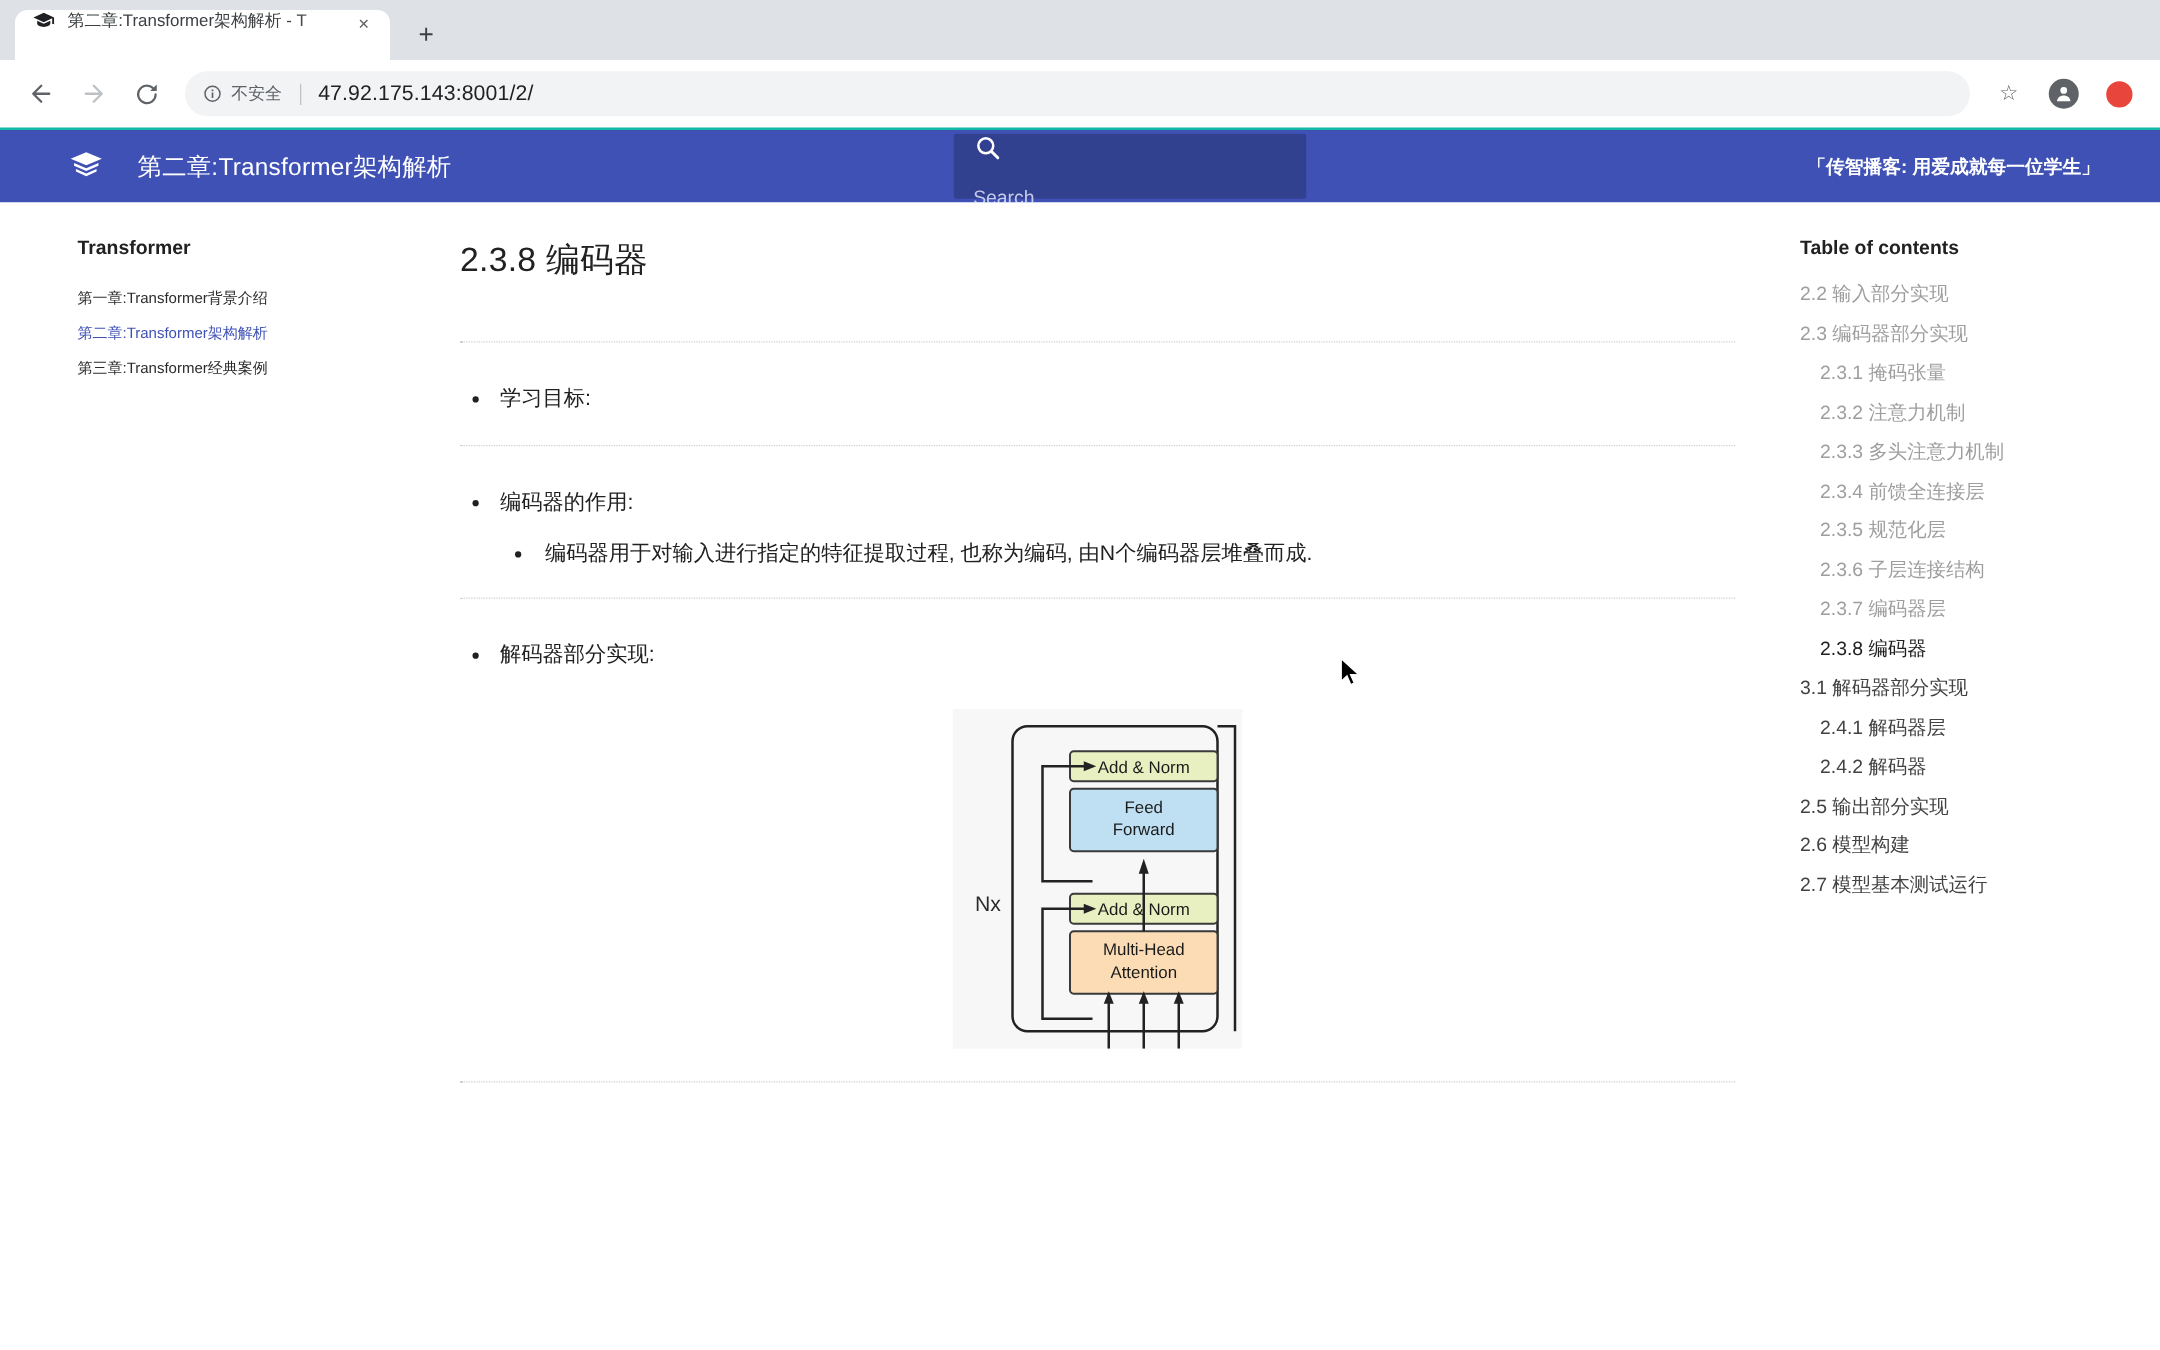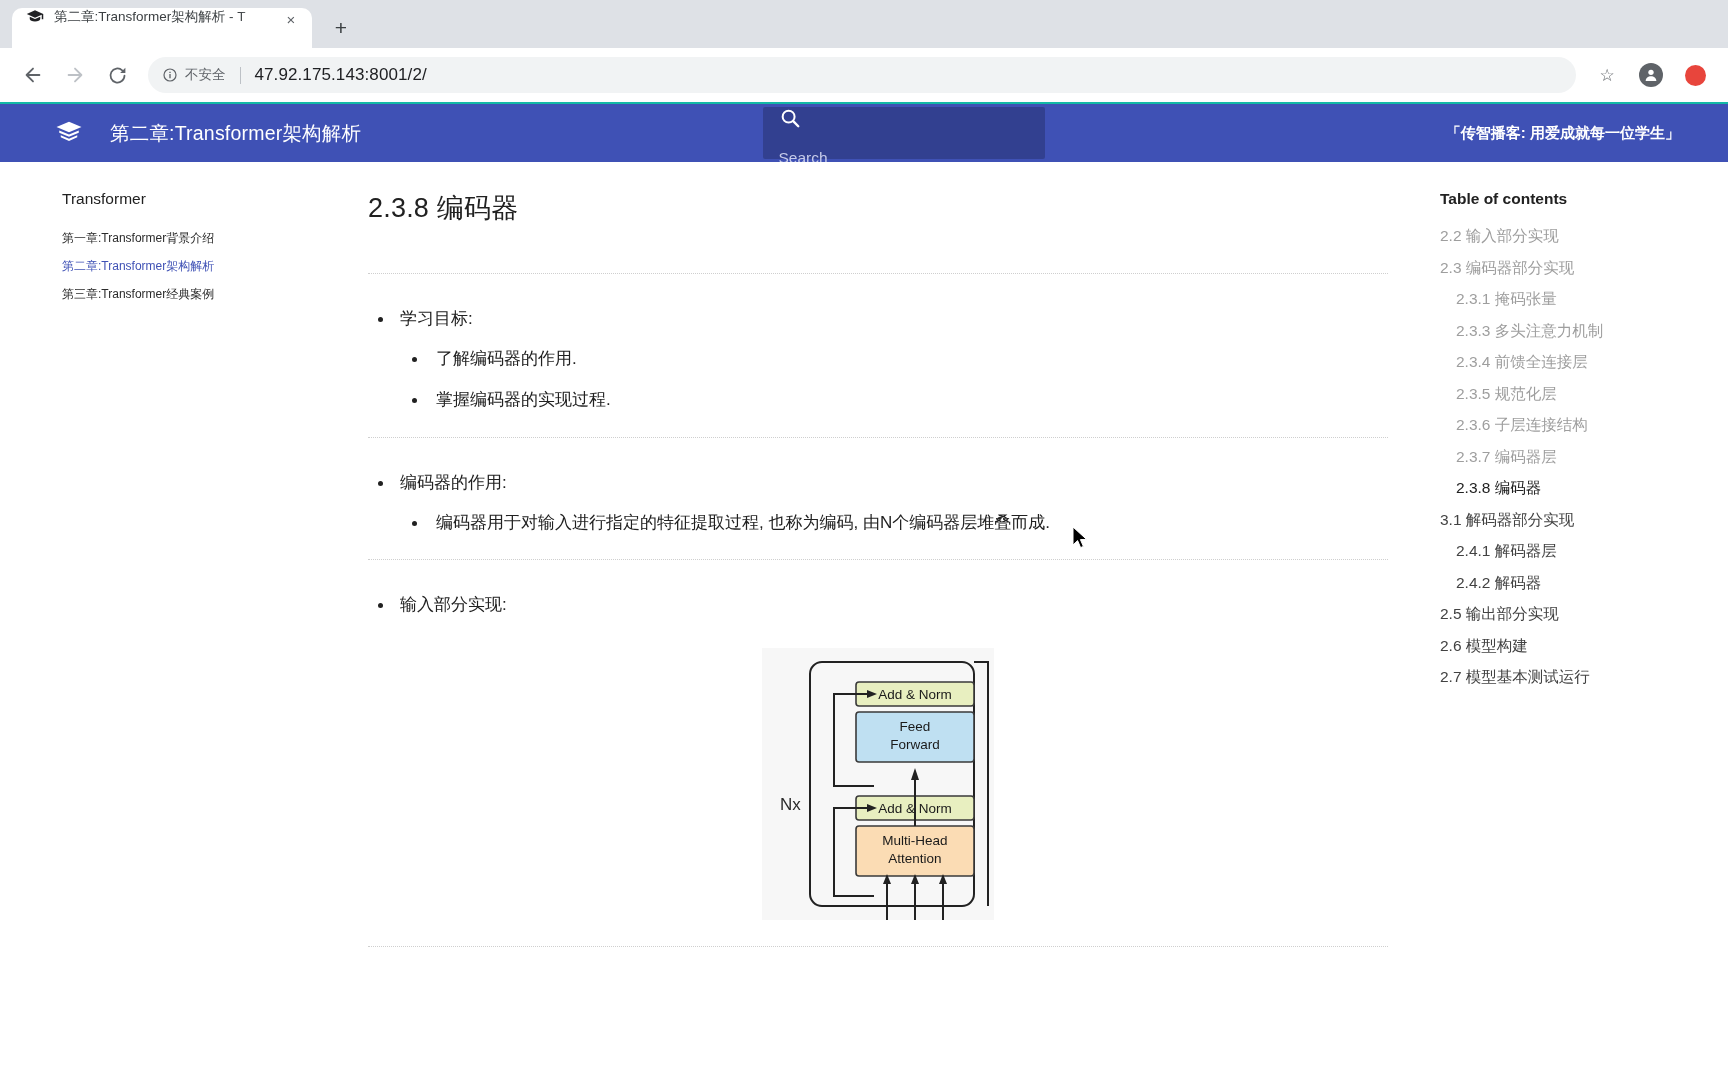"Transformer" .nav-title { font-weight: normal -> bold }
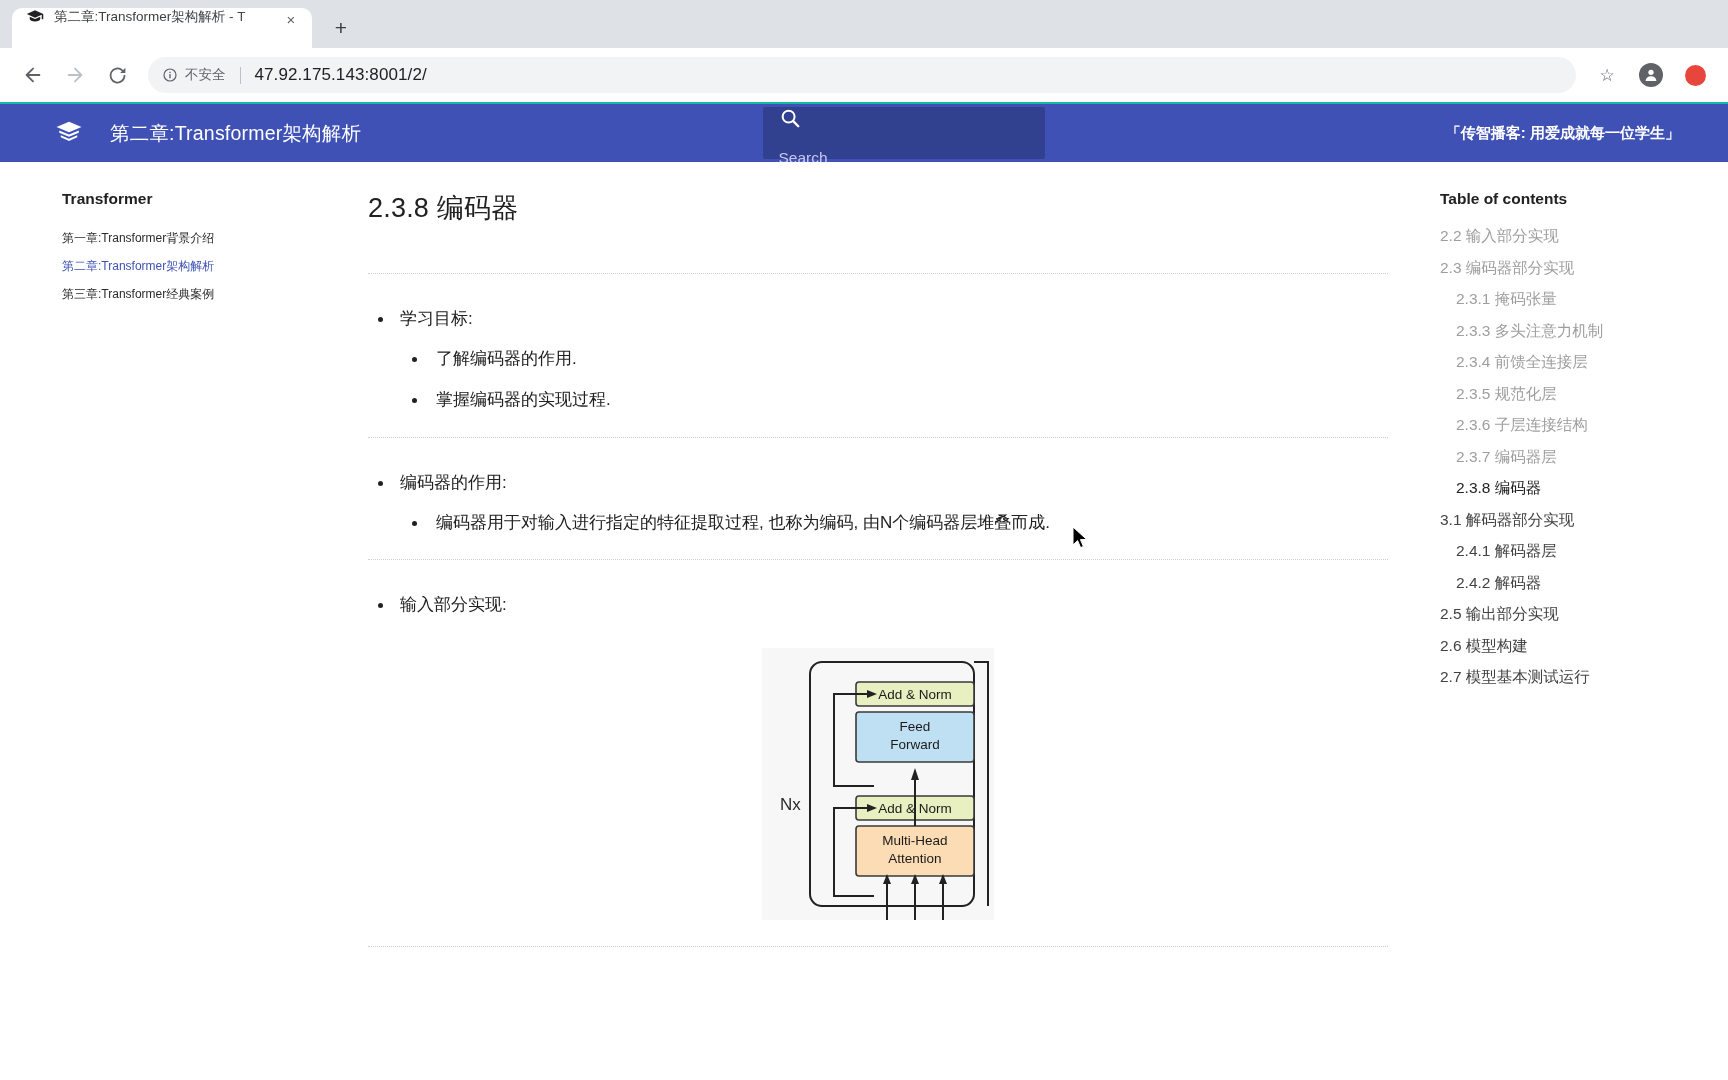"2.3.2 注意力机制" div.toc-item { html: none -> <div>2.3.2 注意力机制</div> }
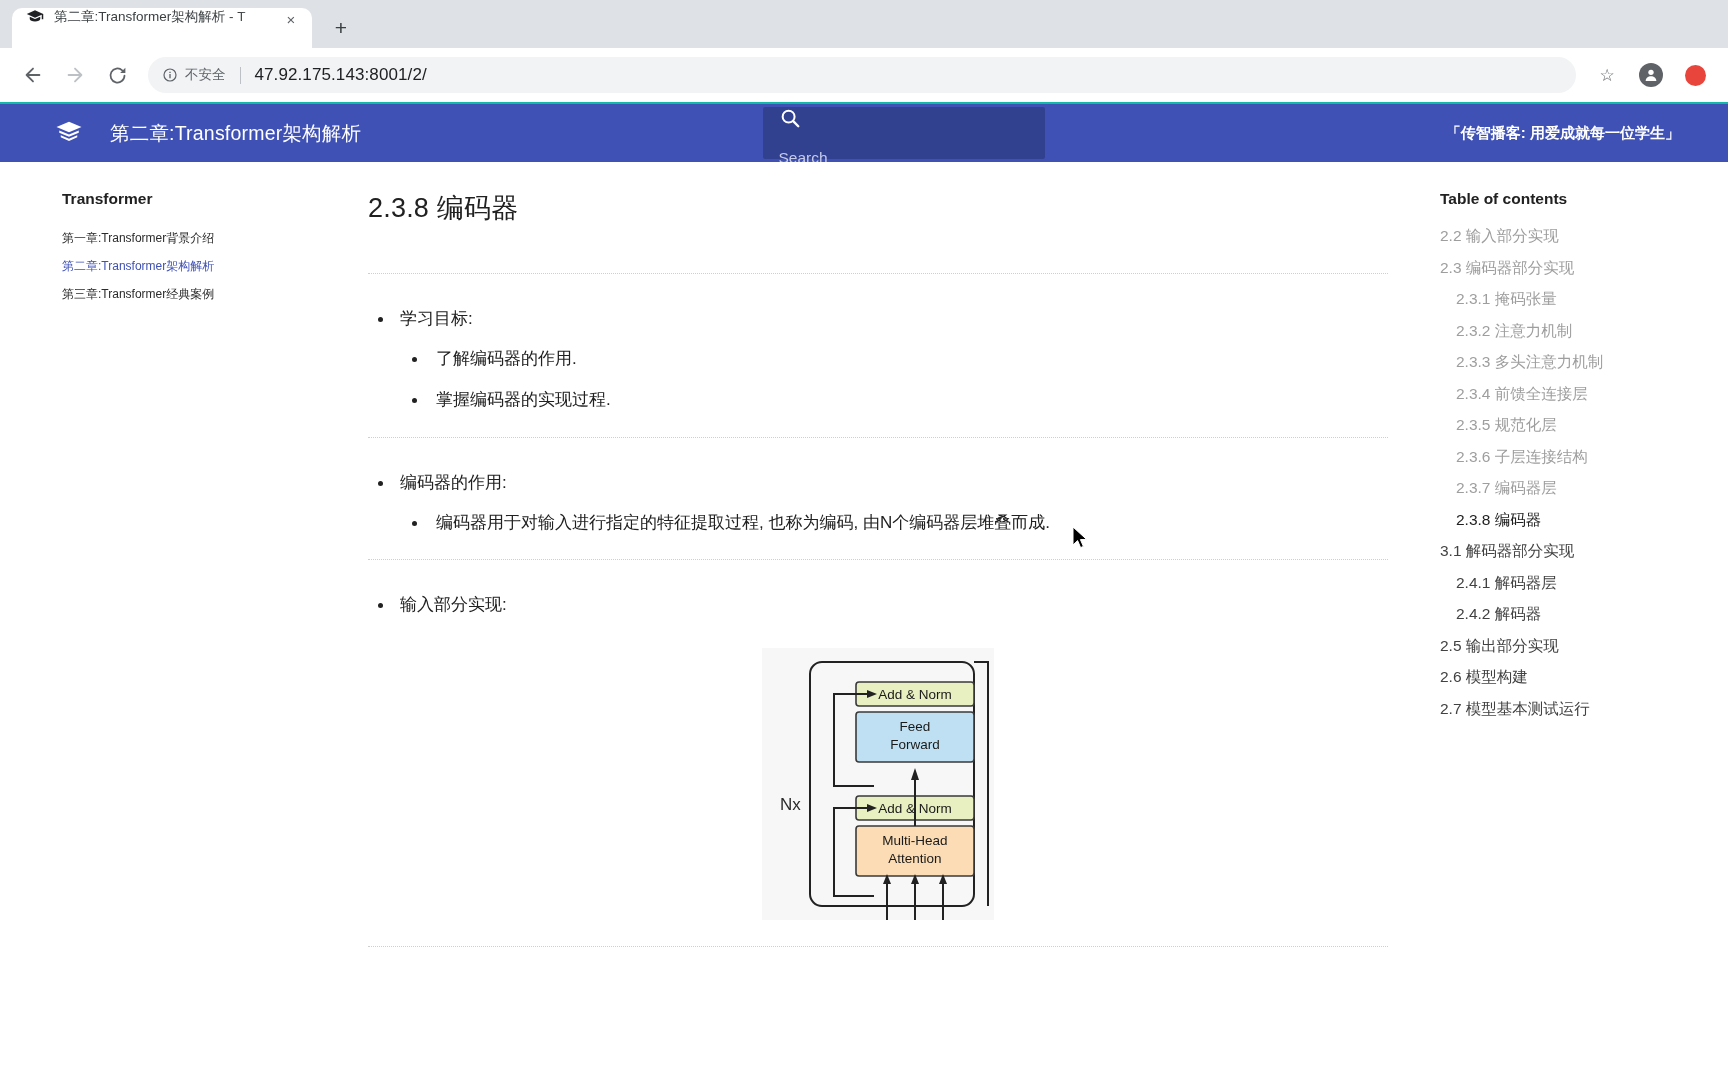"了解编码器的作用." ul.lvl2 { html: <ul> <li>了解编码器的作用.</li> <li>掌握编码器的实现过程.</li> </ul> -> none }
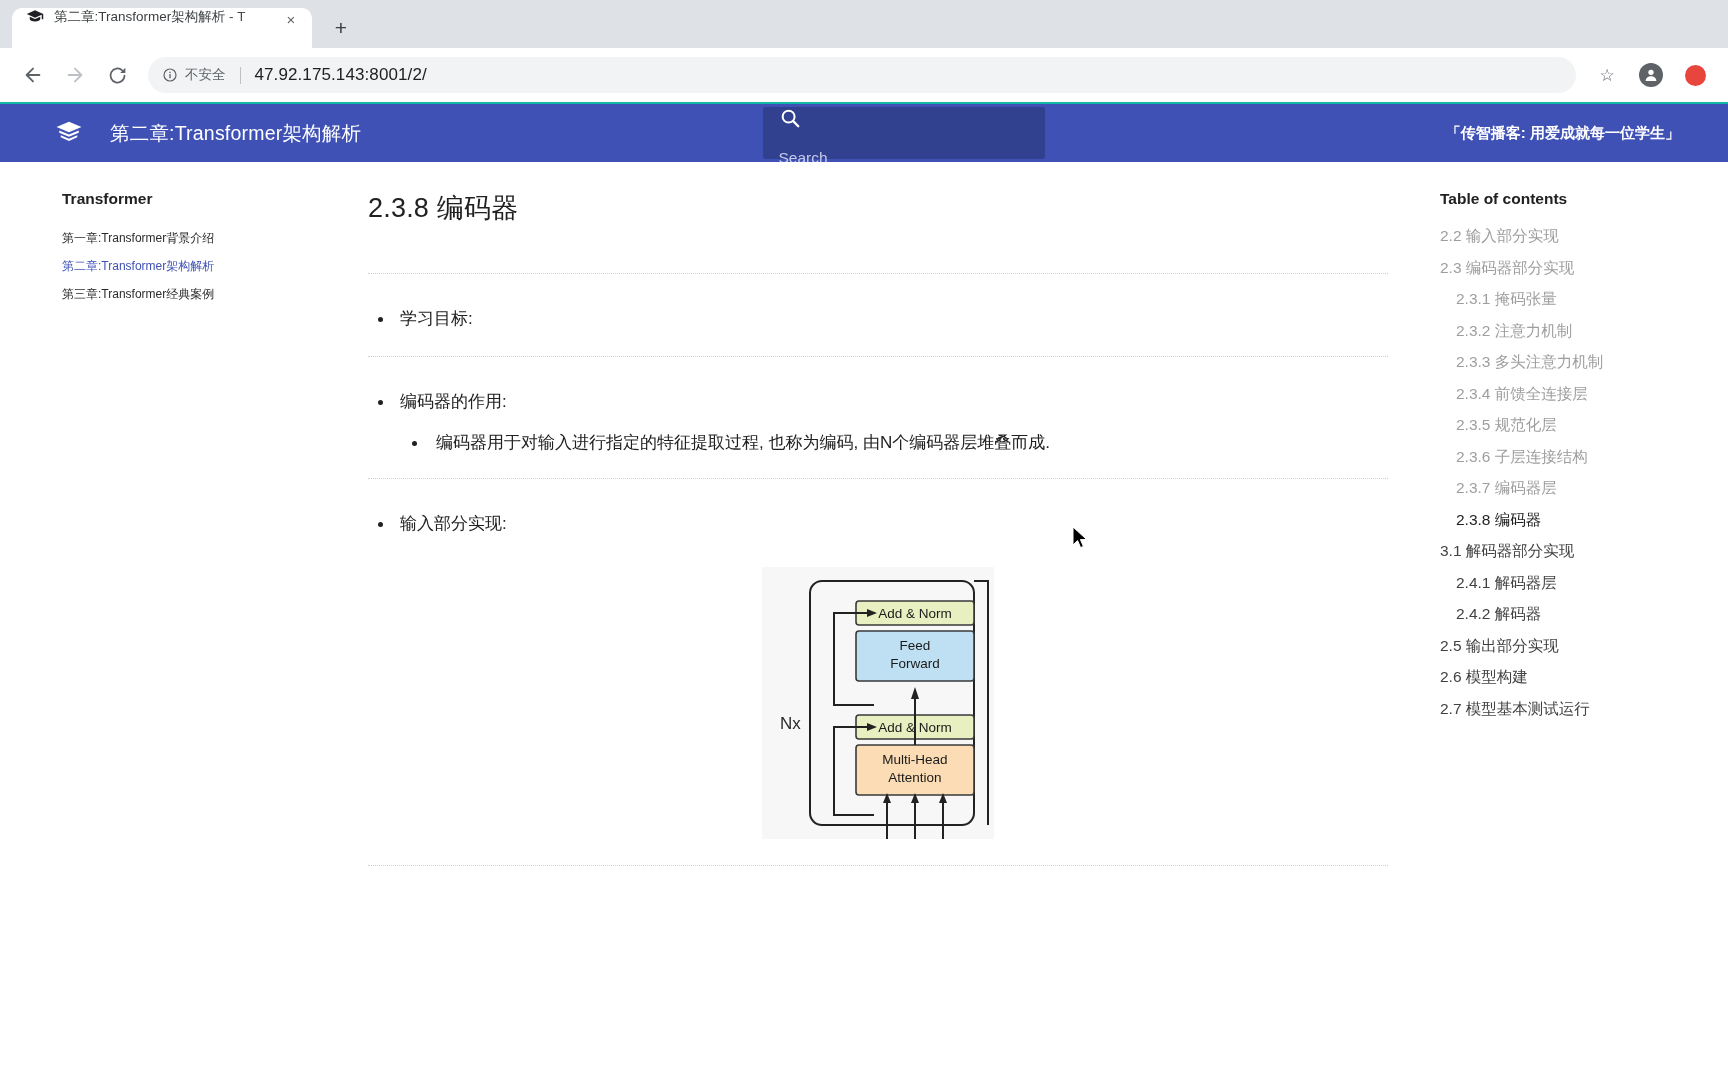"输入部分实现:" span { text: 输入 -> 解码器 }
